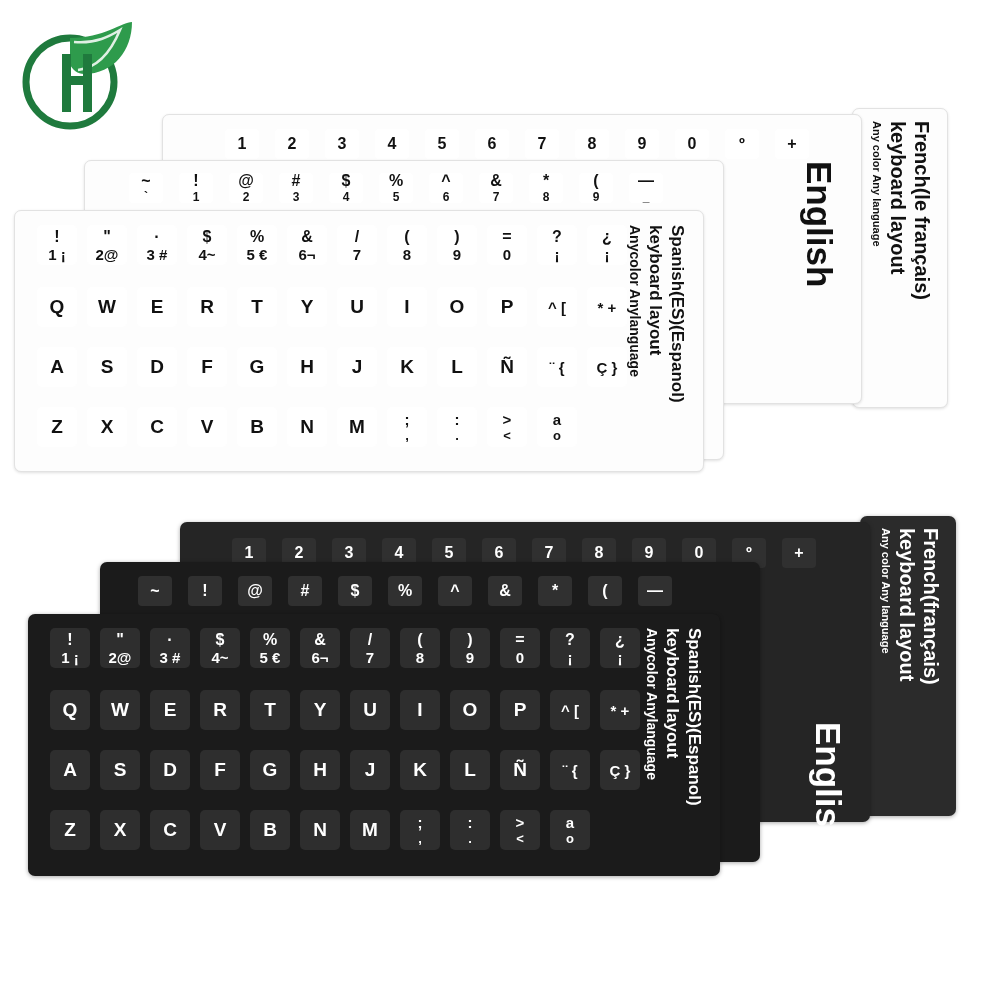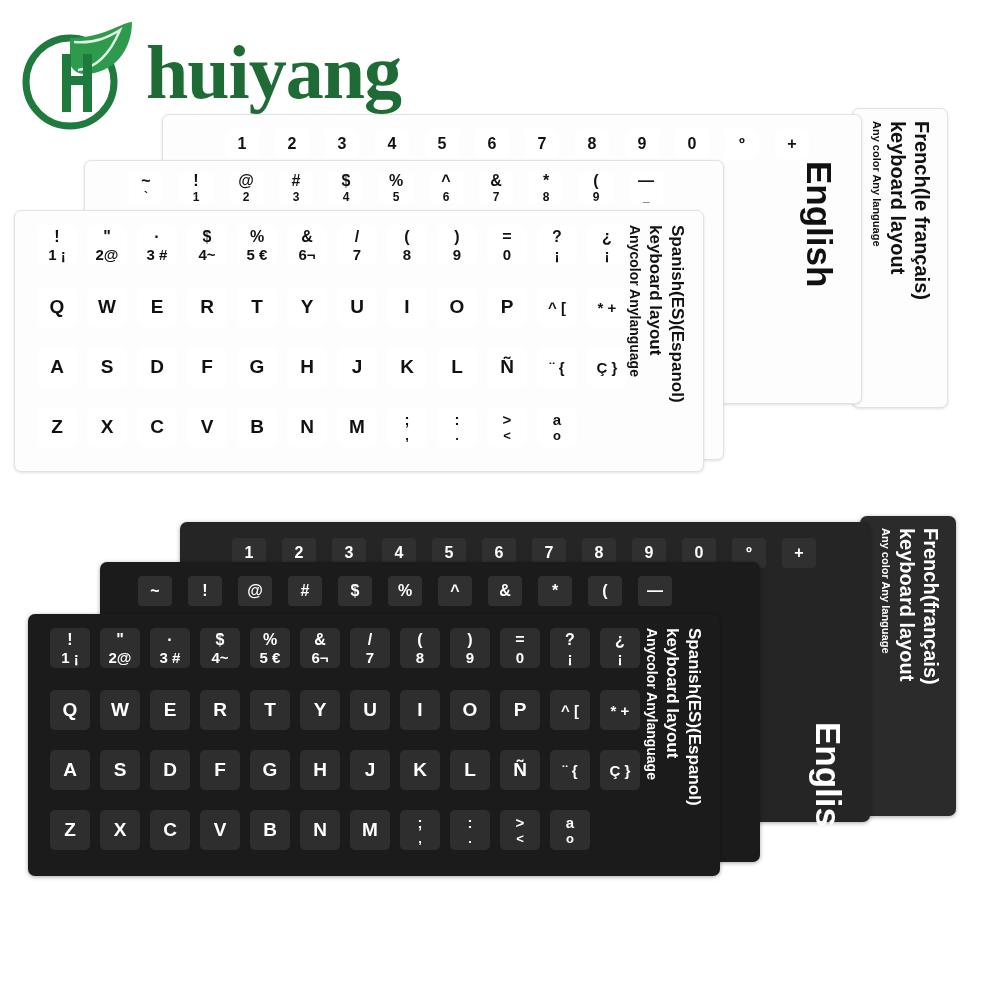"huiyang" div.brand-name { html: <div>huiyang</div> -> none }
